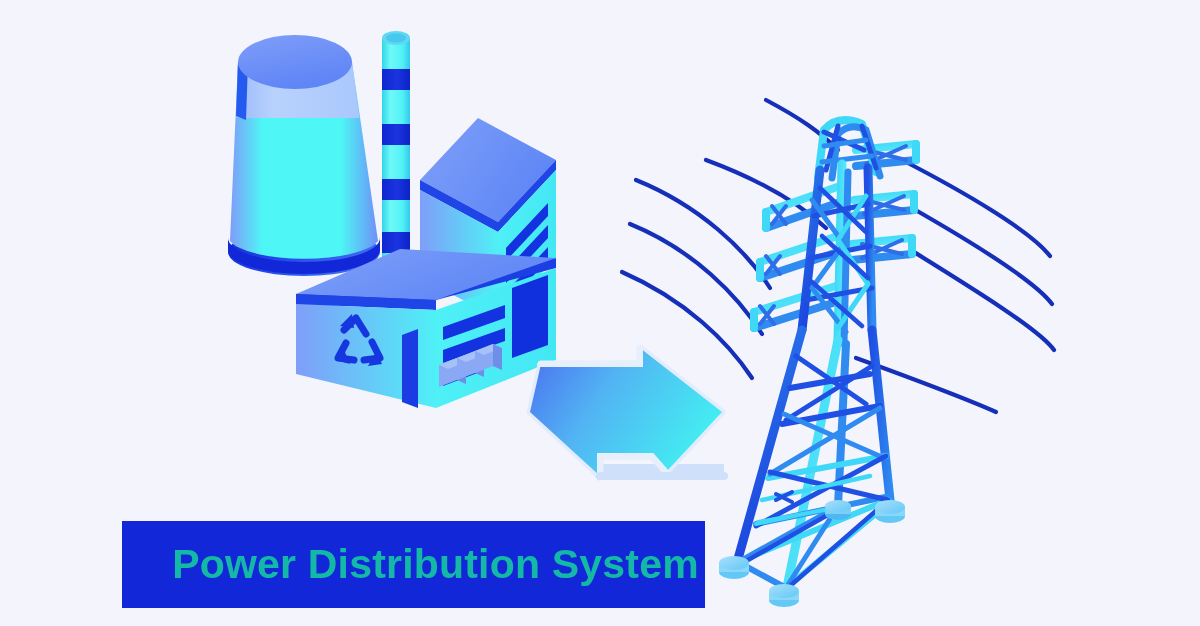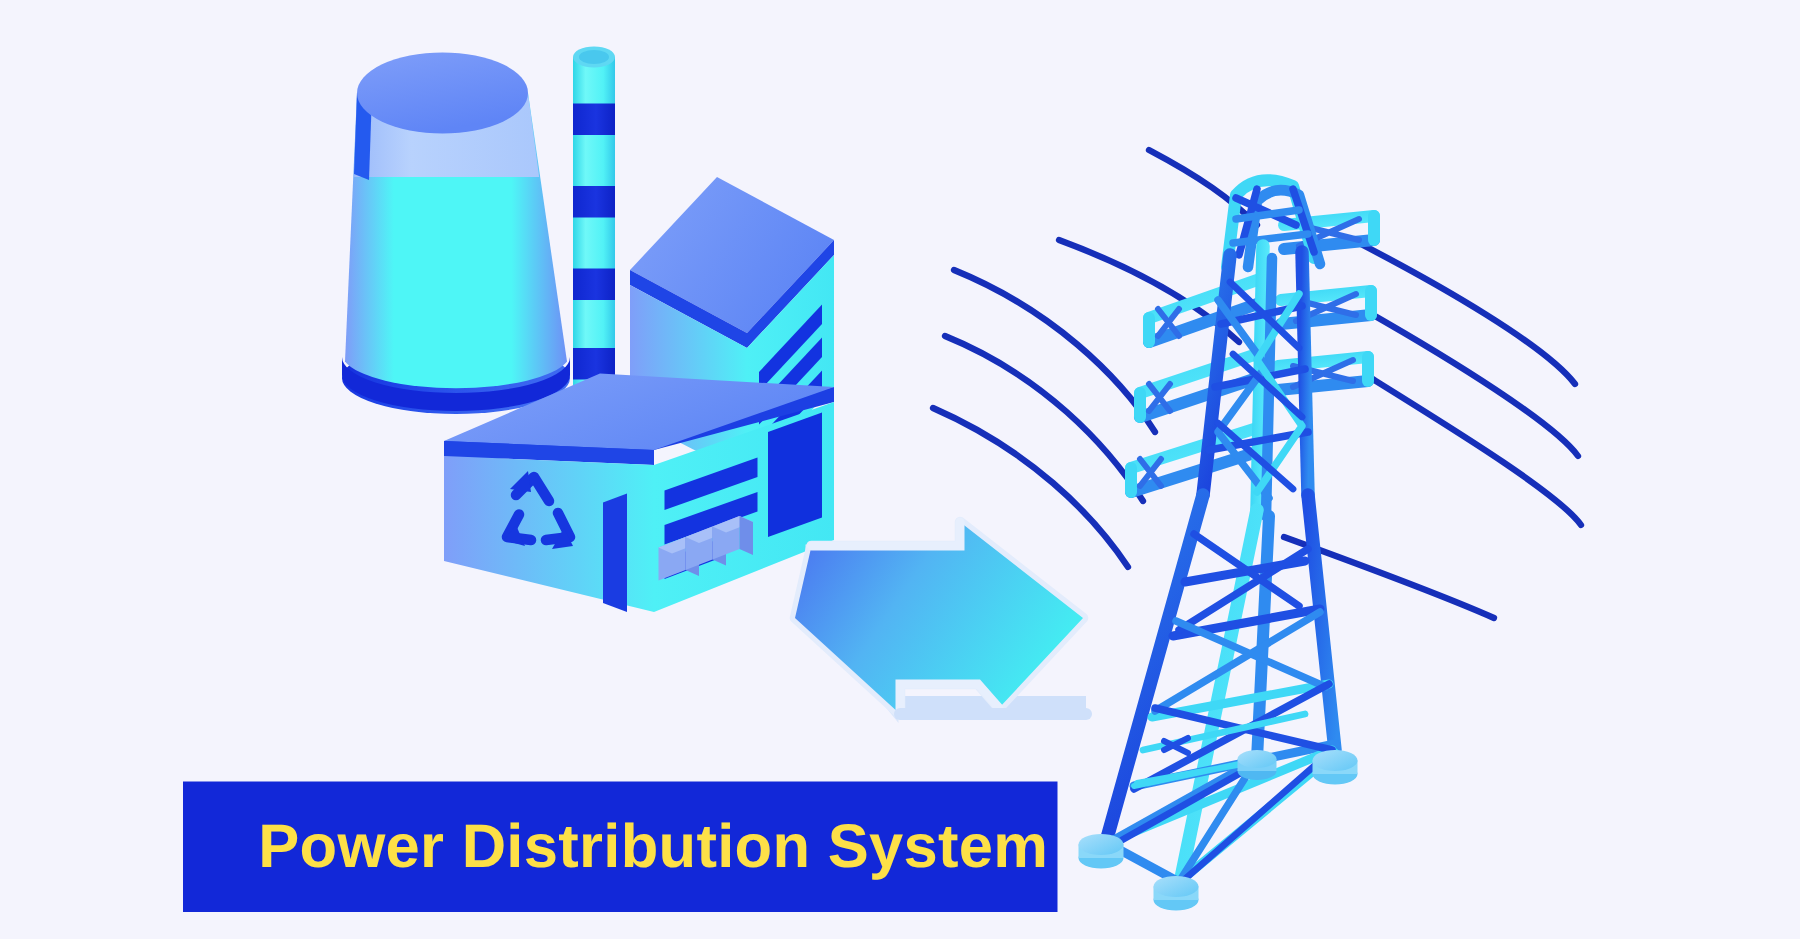"Power Distribution System" span.title-text { color: #fde047 -> #14b8a6 }
